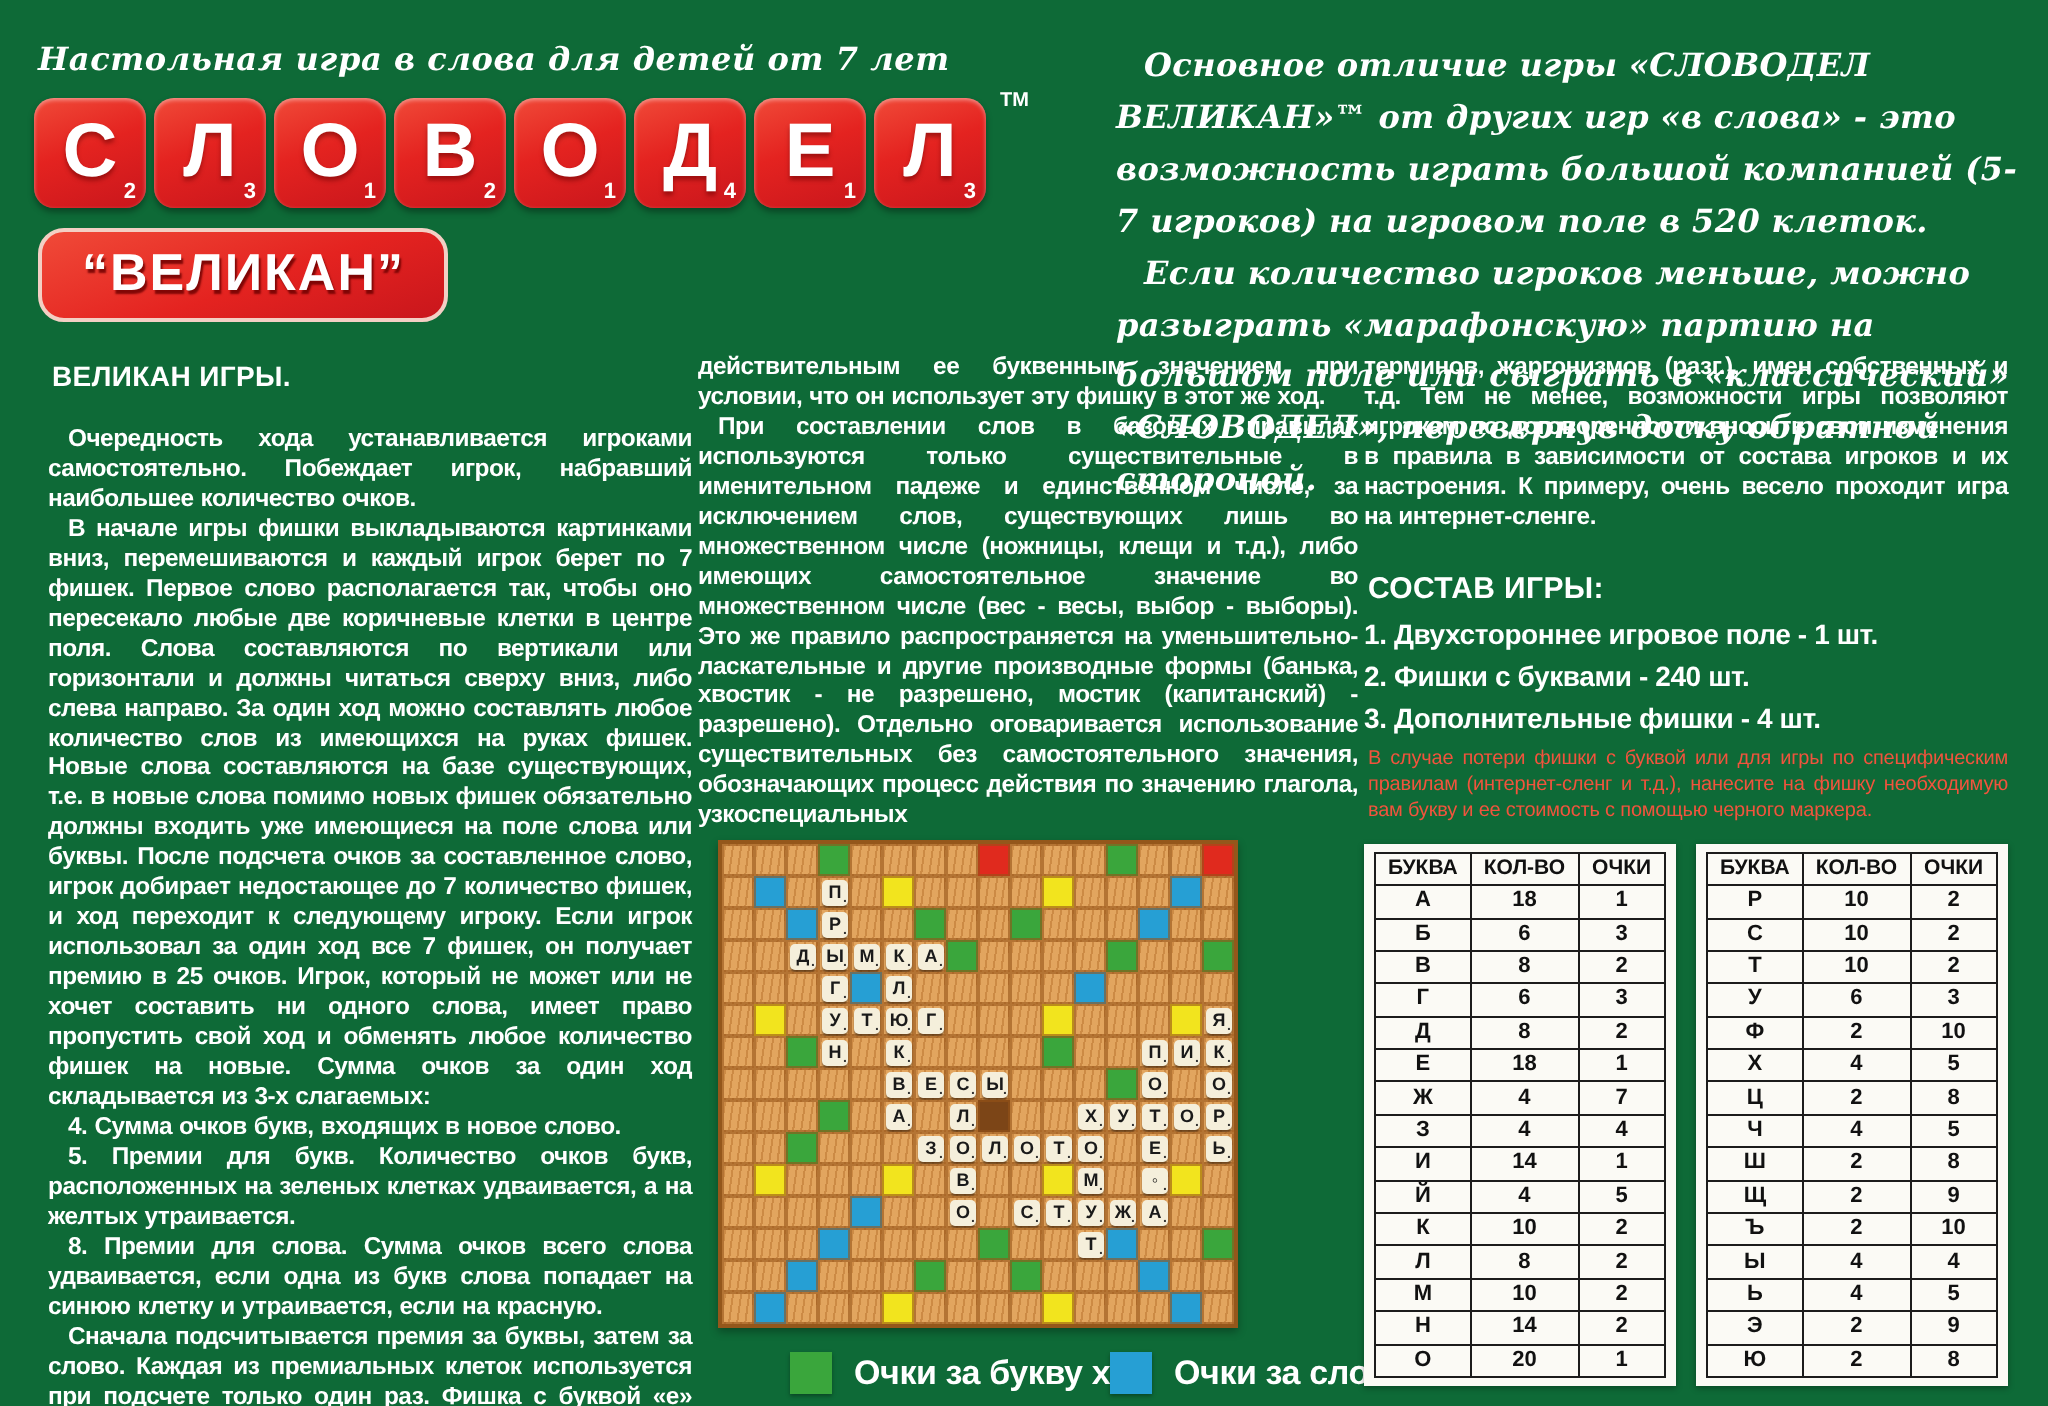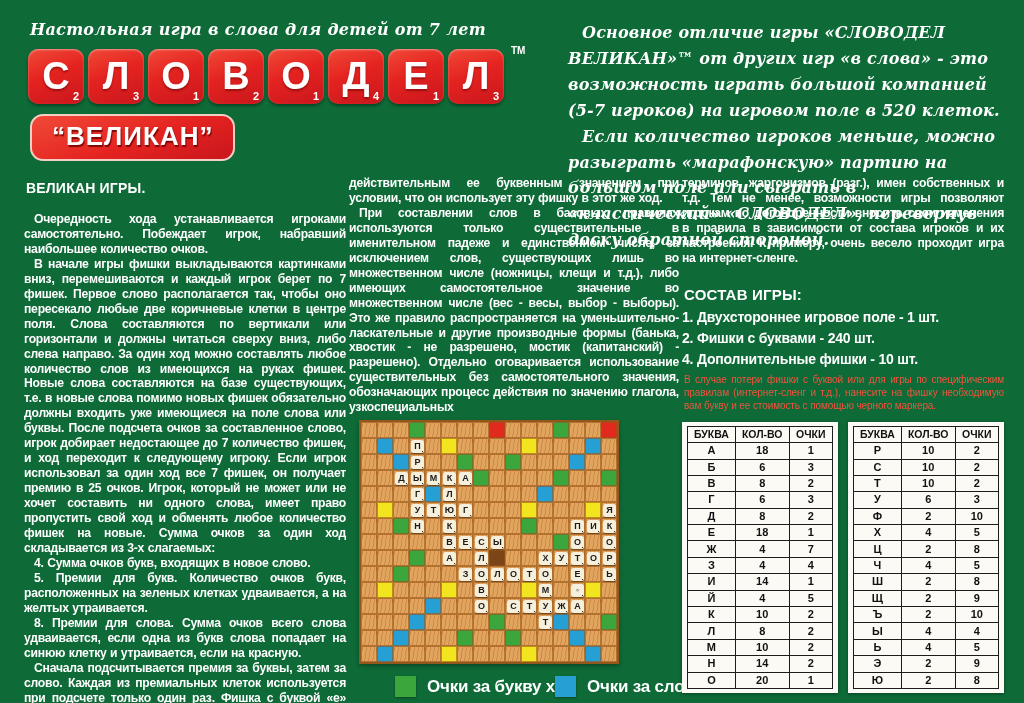"Настольная игра в слова для" header { padding: 14px 14px 0 28px -> 14px 14px 0 17px }
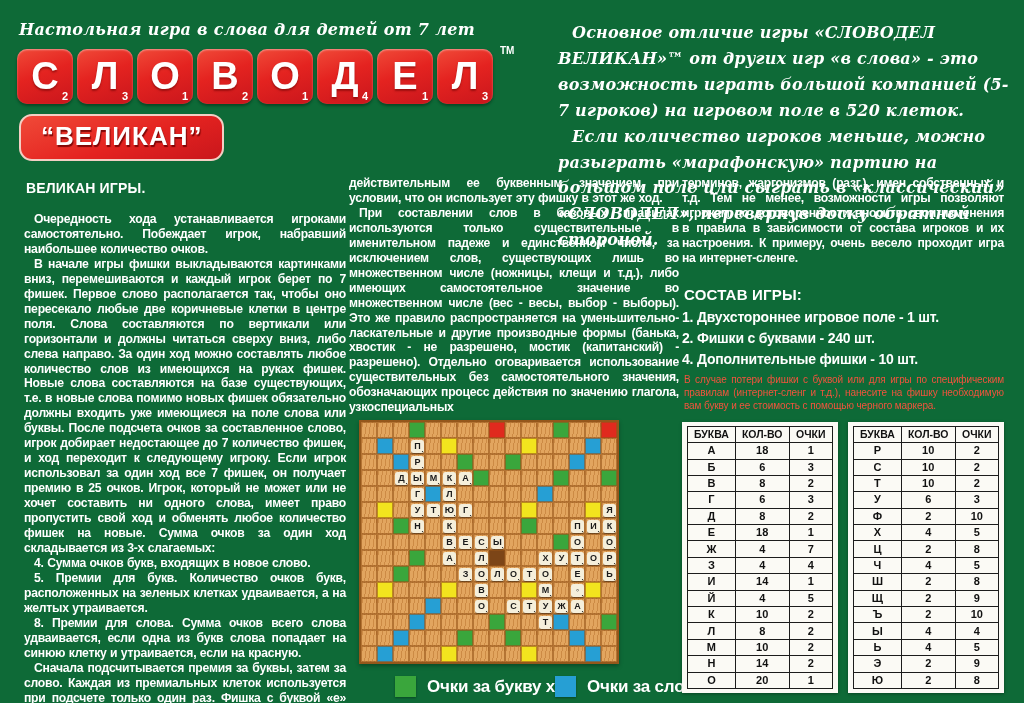"4. Дополнительные фишки - 10" p.contents-item { text: 4. Дополнительные фишки - 10 -> 3. Дополнительные фишки - 4 }
